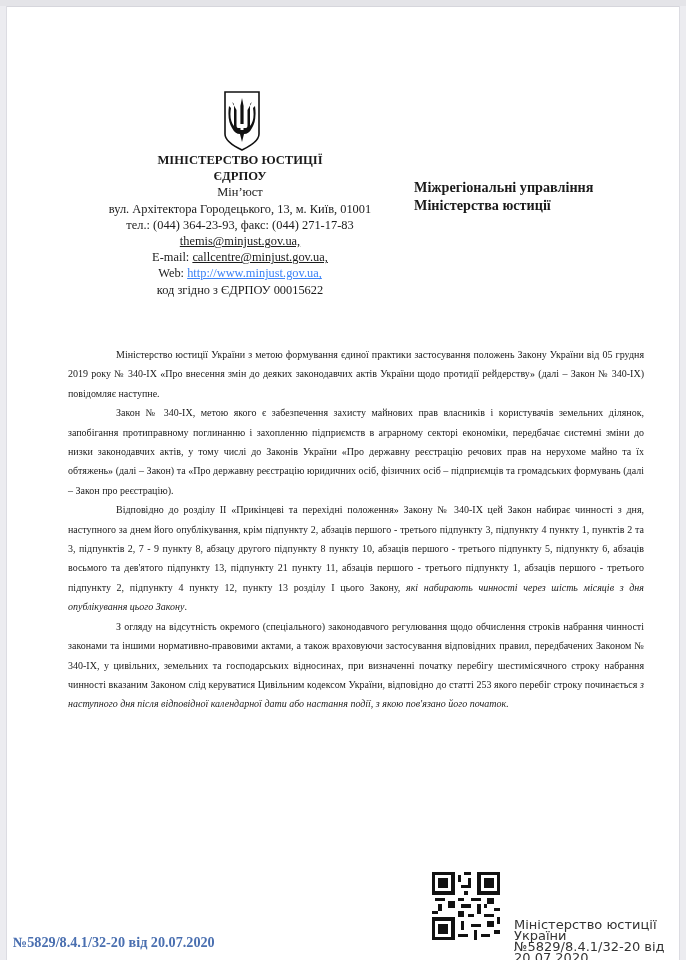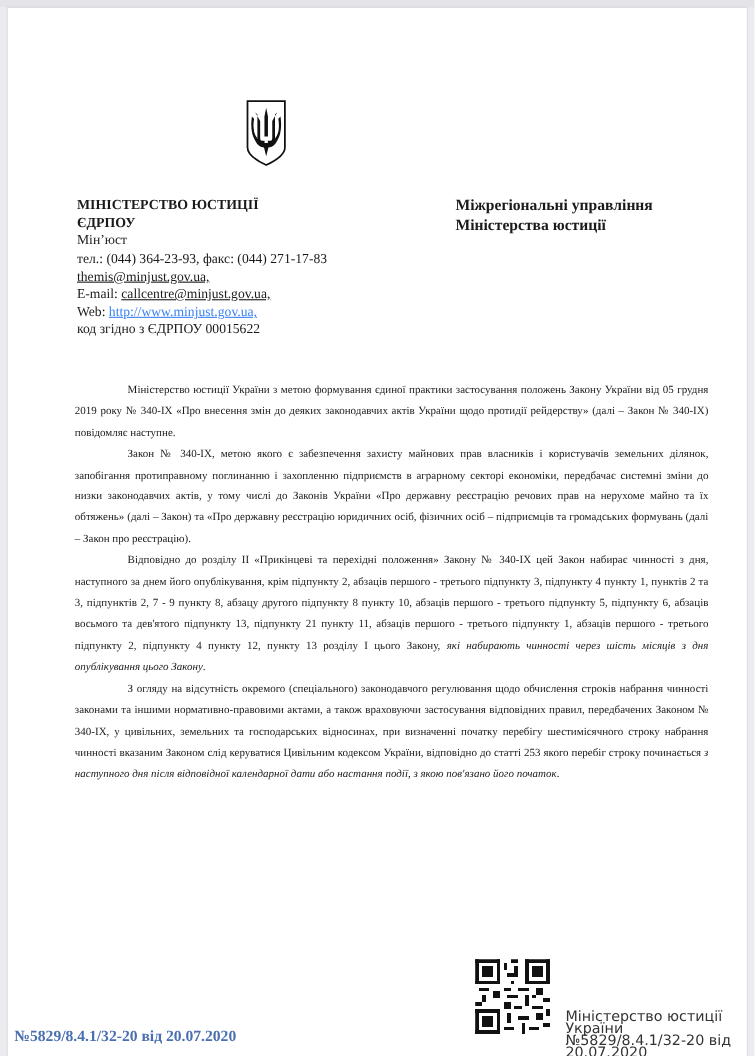"МІНІСТЕРСТВО ЮСТИЦІЇ" .sender { text-align: left -> center; top: 178px -> 152px }
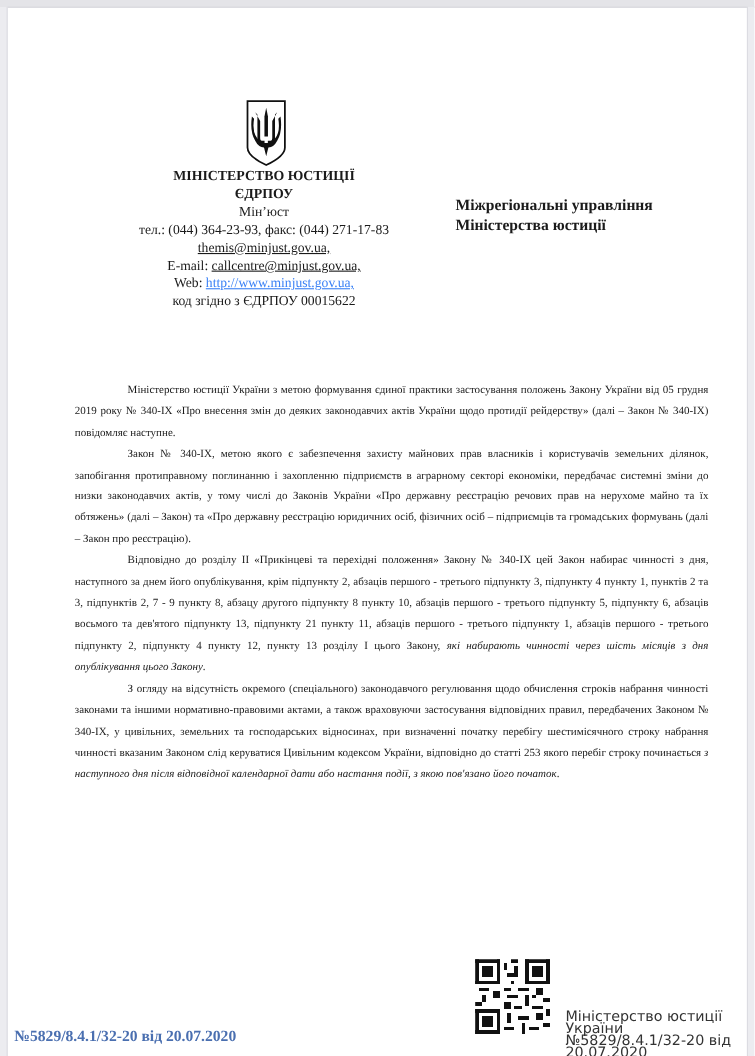"вул. Архітектора Городецького, 13, м." div { html: none -> <div>вул. Архітектора Городецького, 13, м. Київ, 01001</div> }
